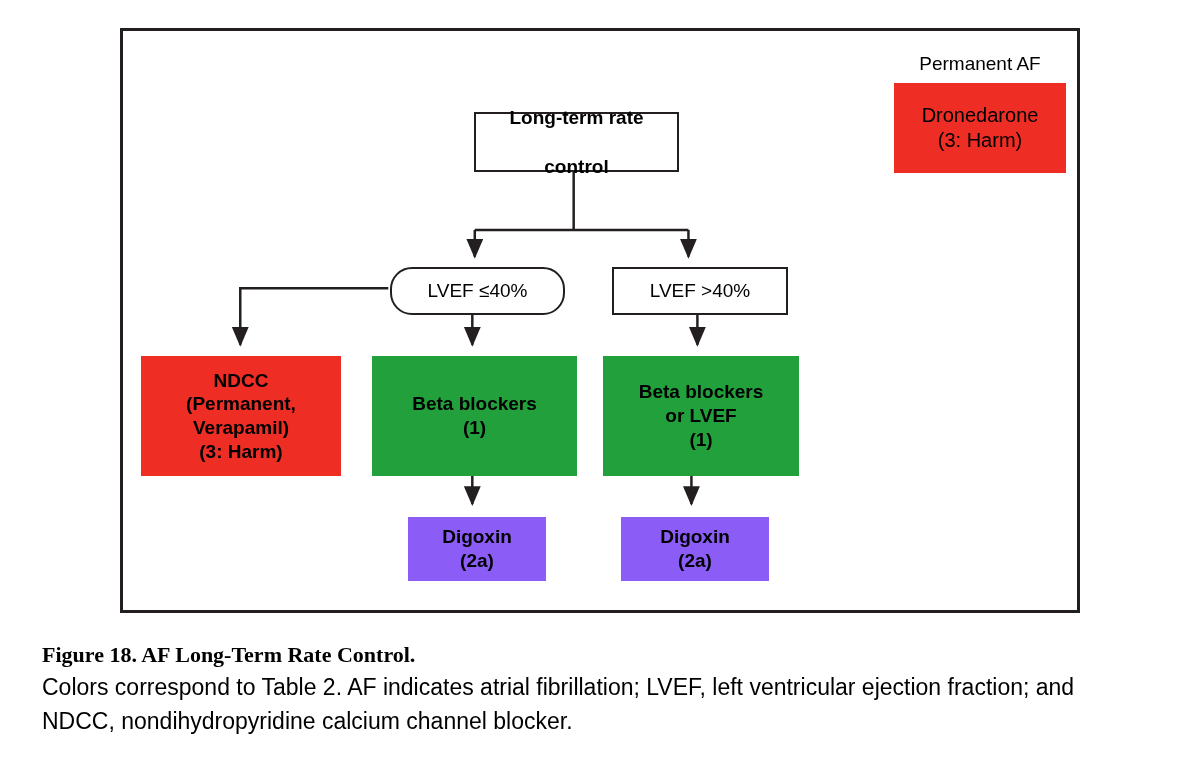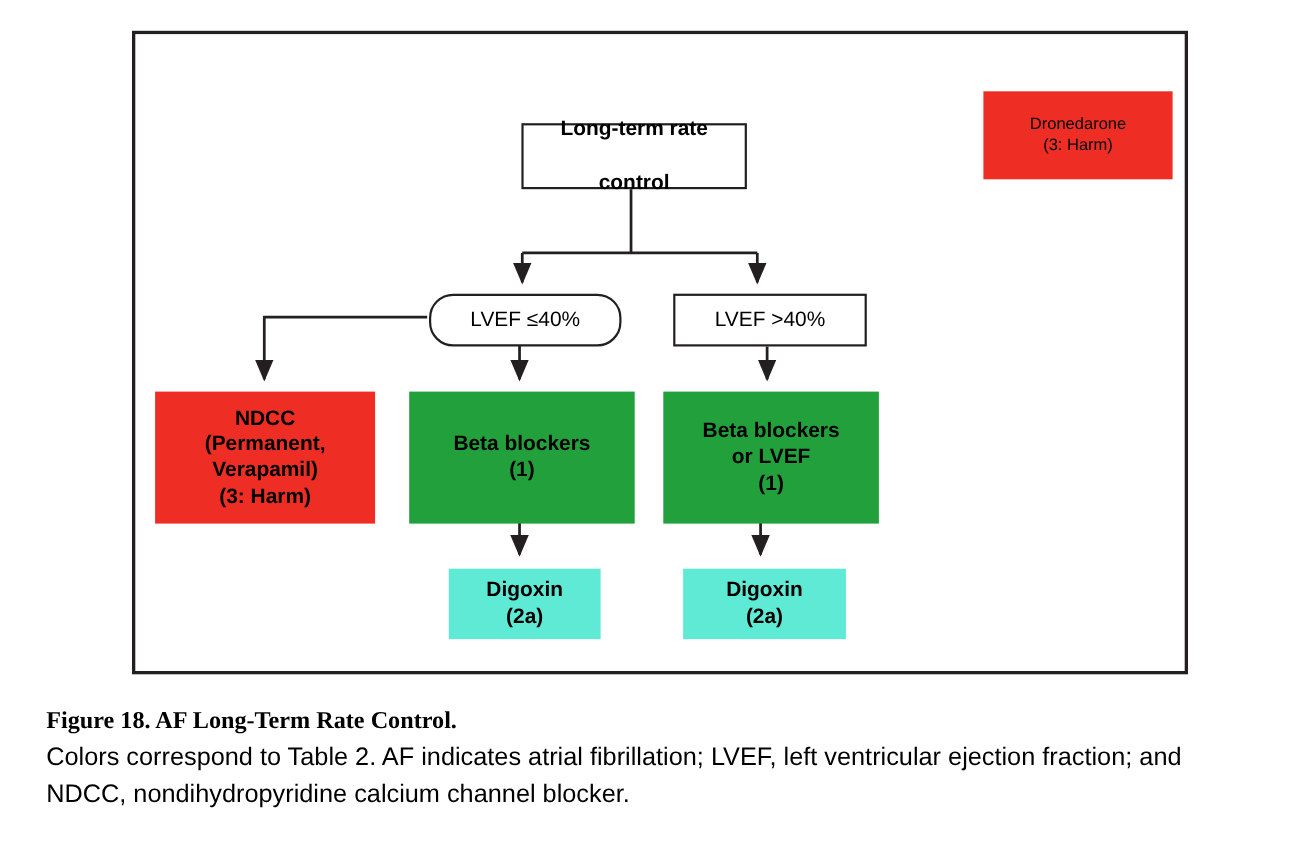"Permanent AF" div.label-plain { html: none -> <div> <span>Permanent AF</span> </div> }
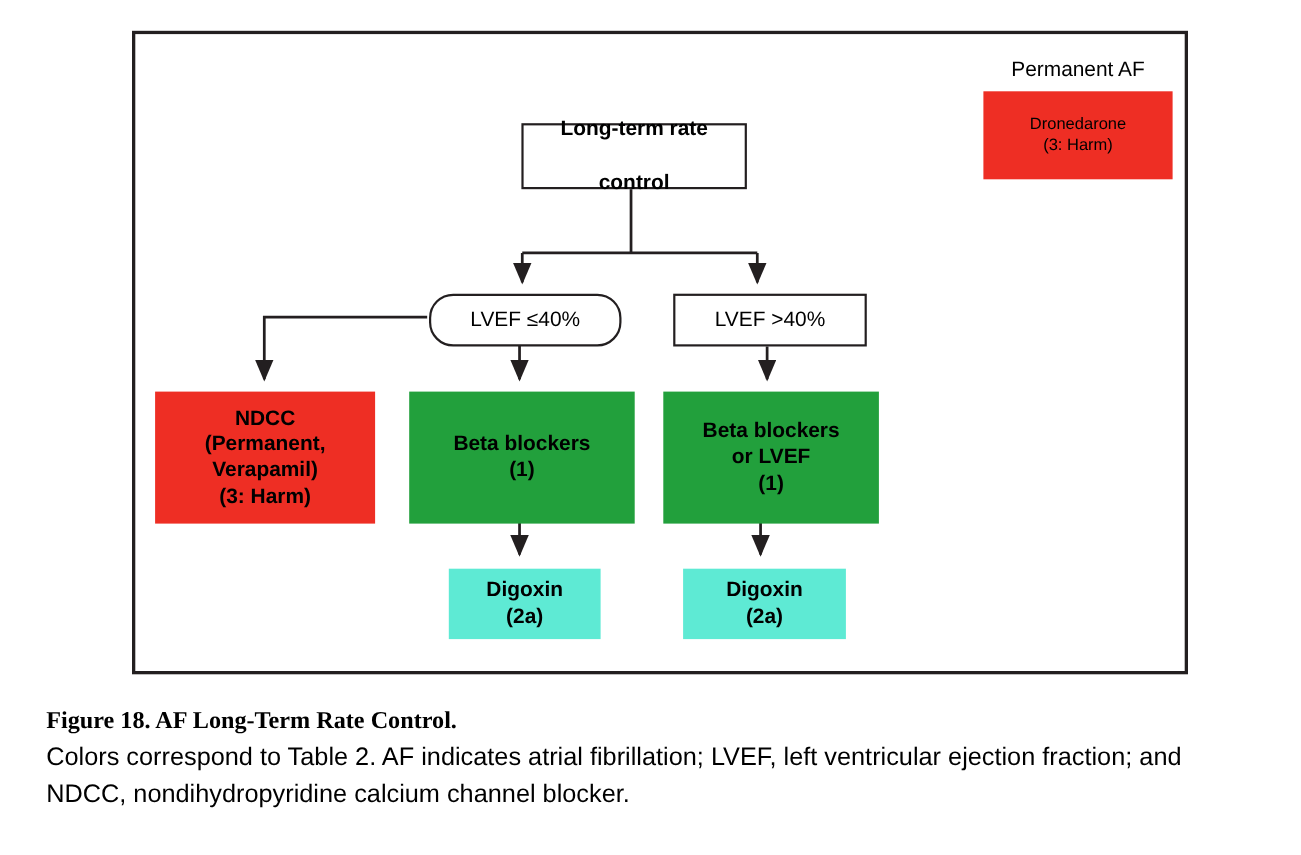"Dronedarone" #node-dronedarone { font-size: 15px -> 20px; height: 80px -> 90px }
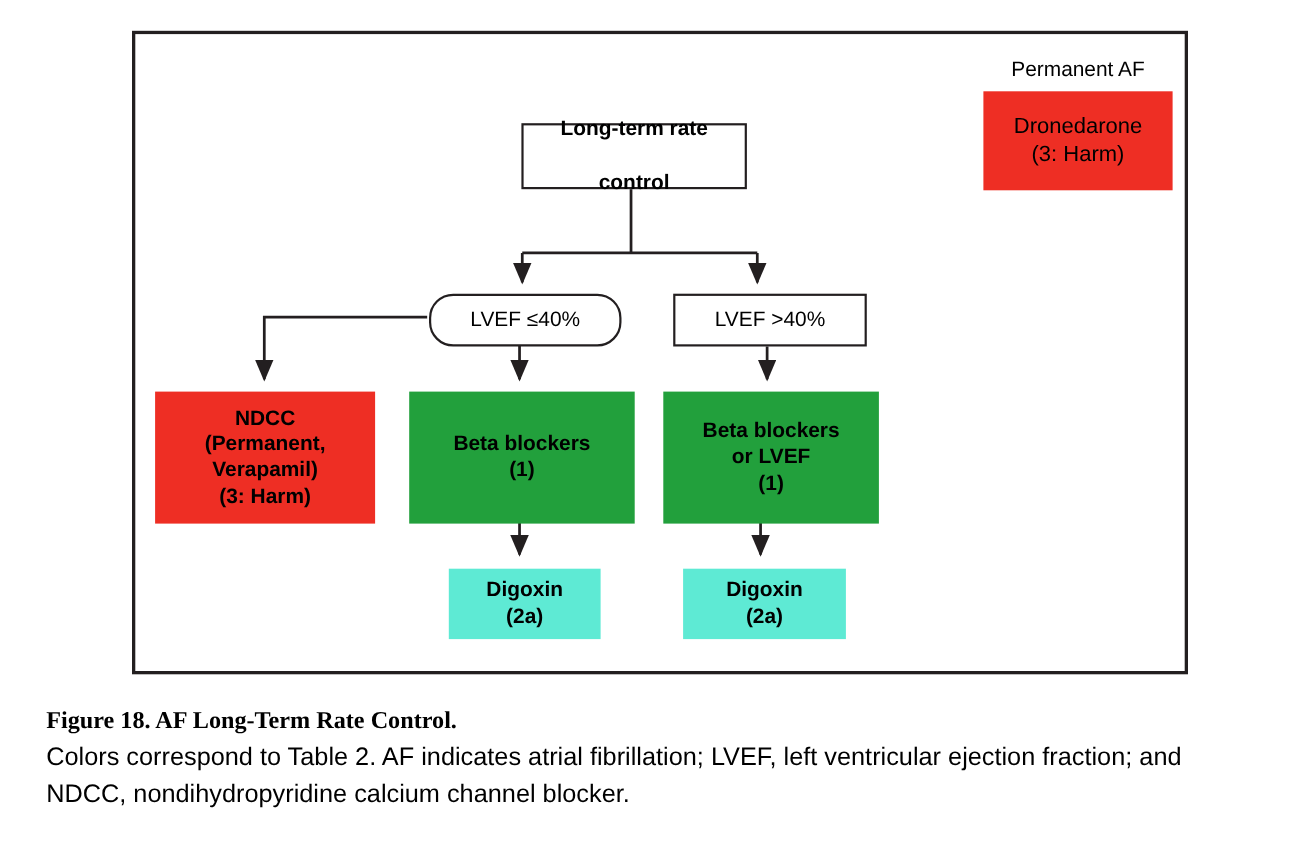"Digoxin" .yellow-box { background: #5eead4 -> #8b5cf6 }
